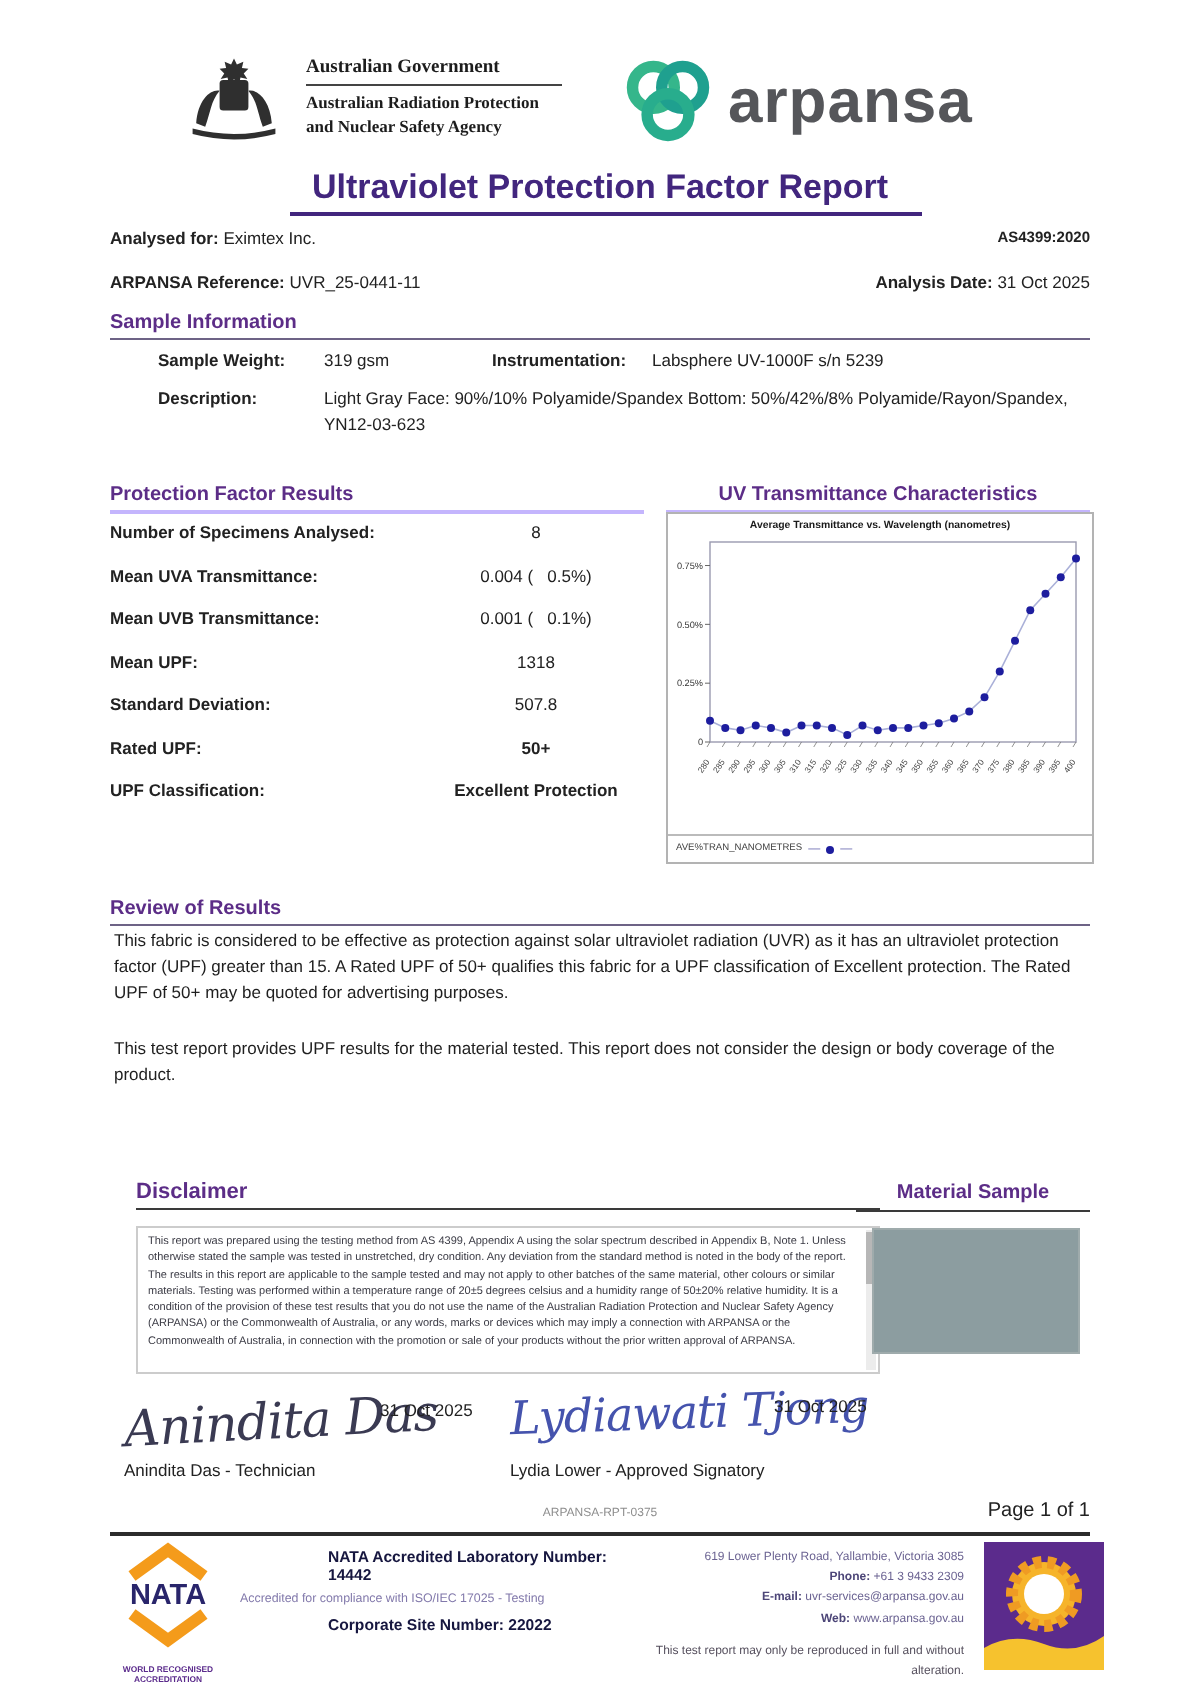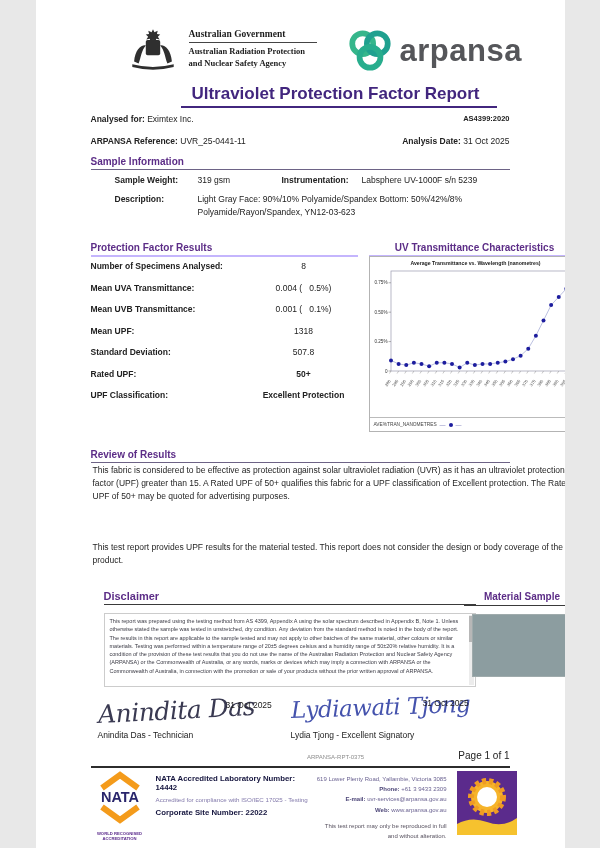"Australian Government" .page { width: 529px -> 600px }
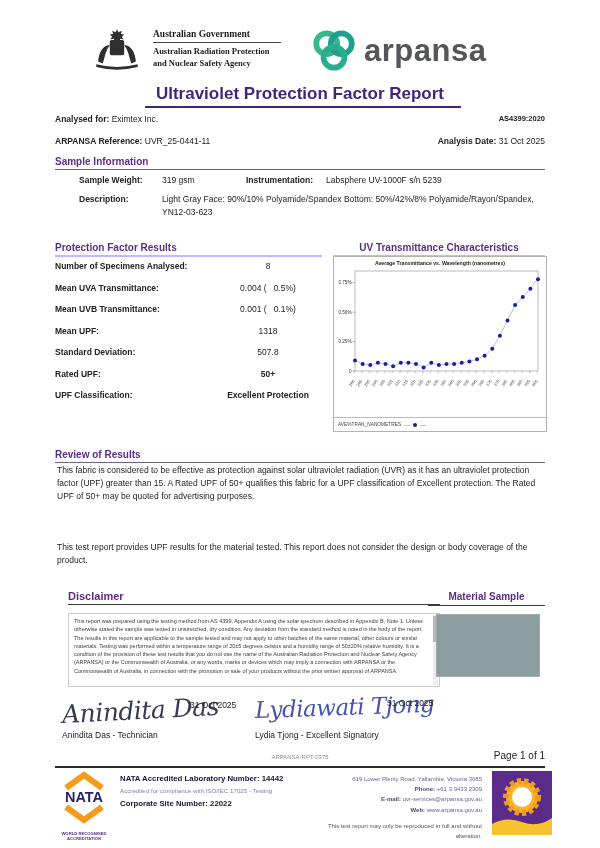"This test report provides UPF" .rp2 { top: 541px -> 518px }
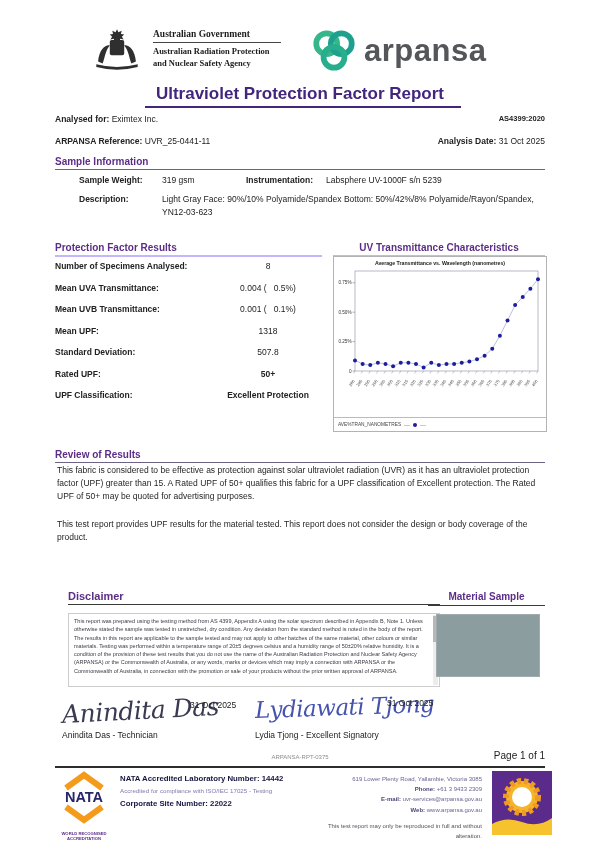"Lydia Tjong - Excellent Signatory" div.sig-label2 { text: Tjong - Excellent -> Lower - Approved }
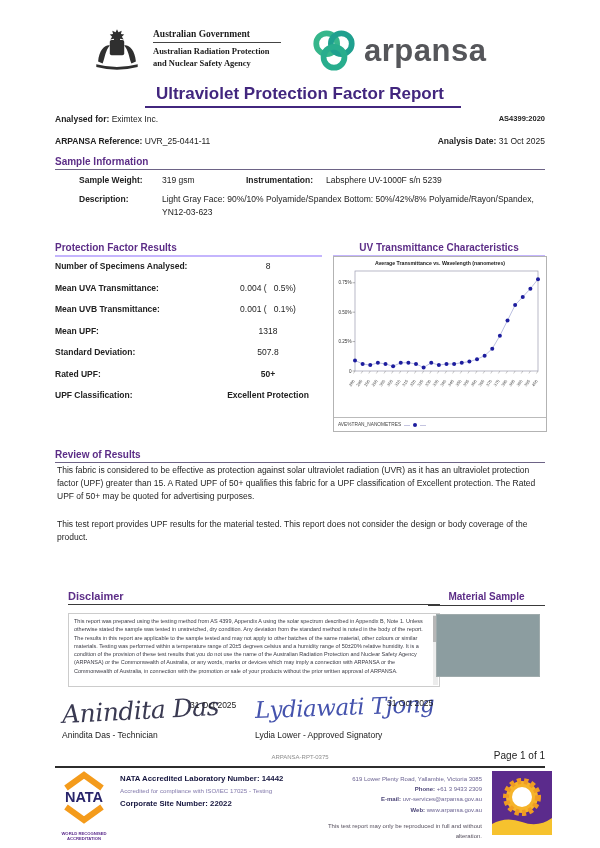"NATA Accredited Laboratory Number: 14442" .nt1,.nt3 { margin-left: none -> 44px }
